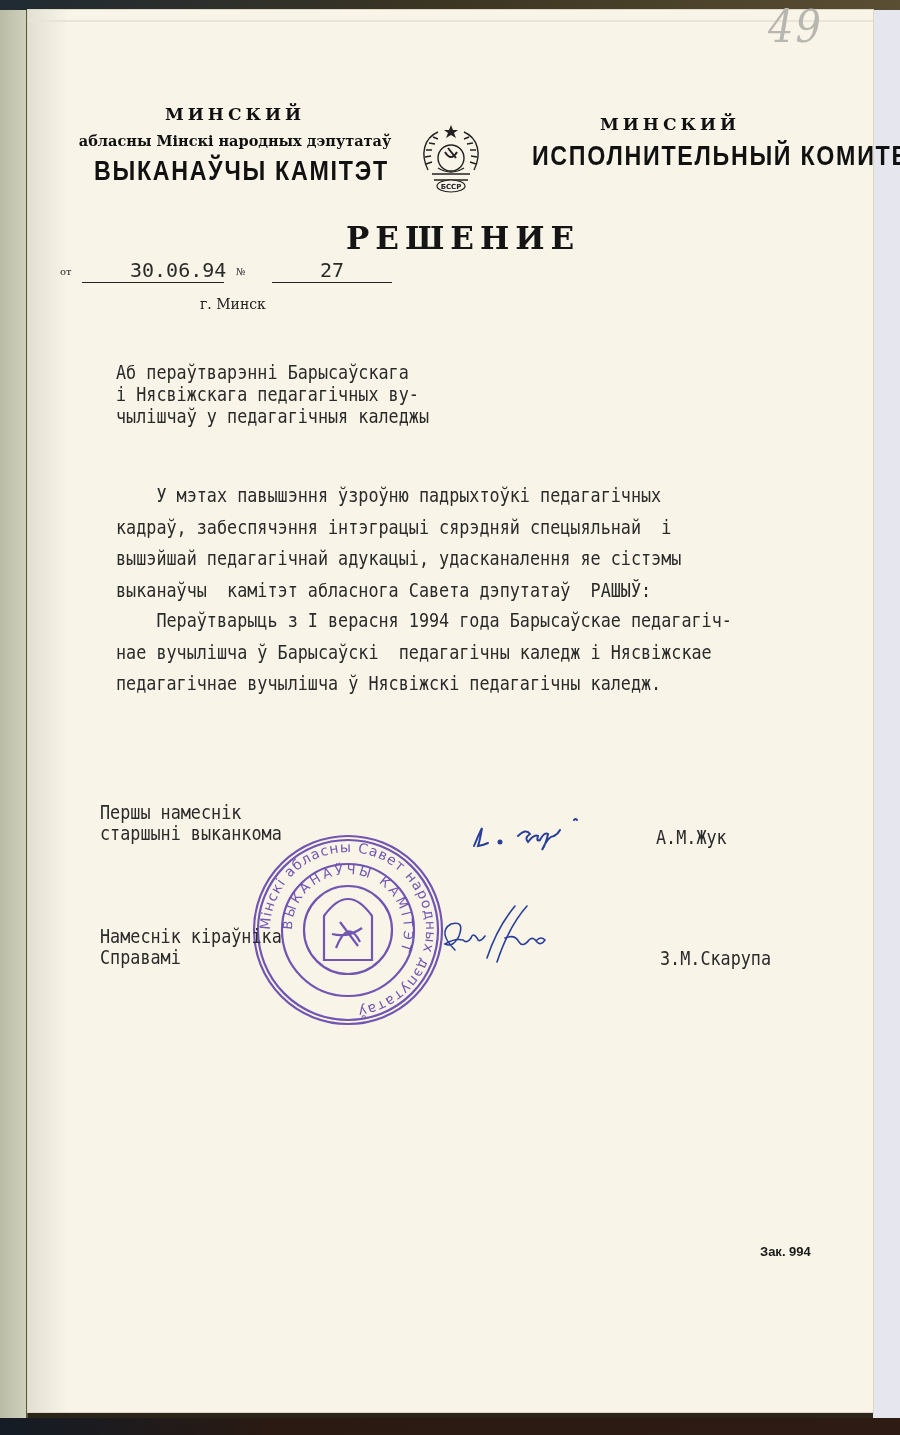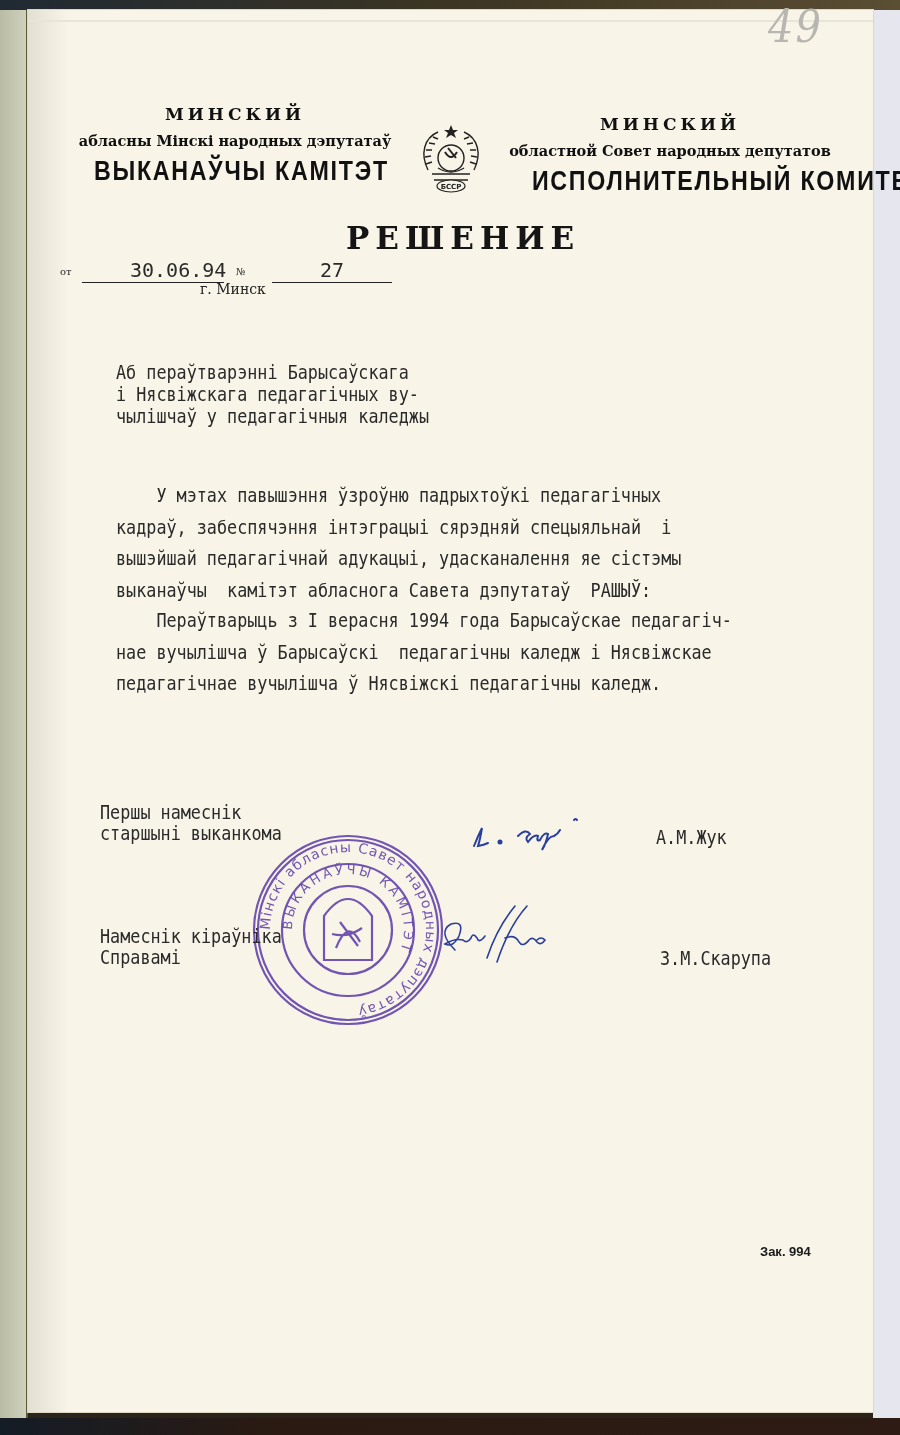"областной Совет народных депутатов" div.council { html: <div>областной Совет народных депутатов</div> -> none }
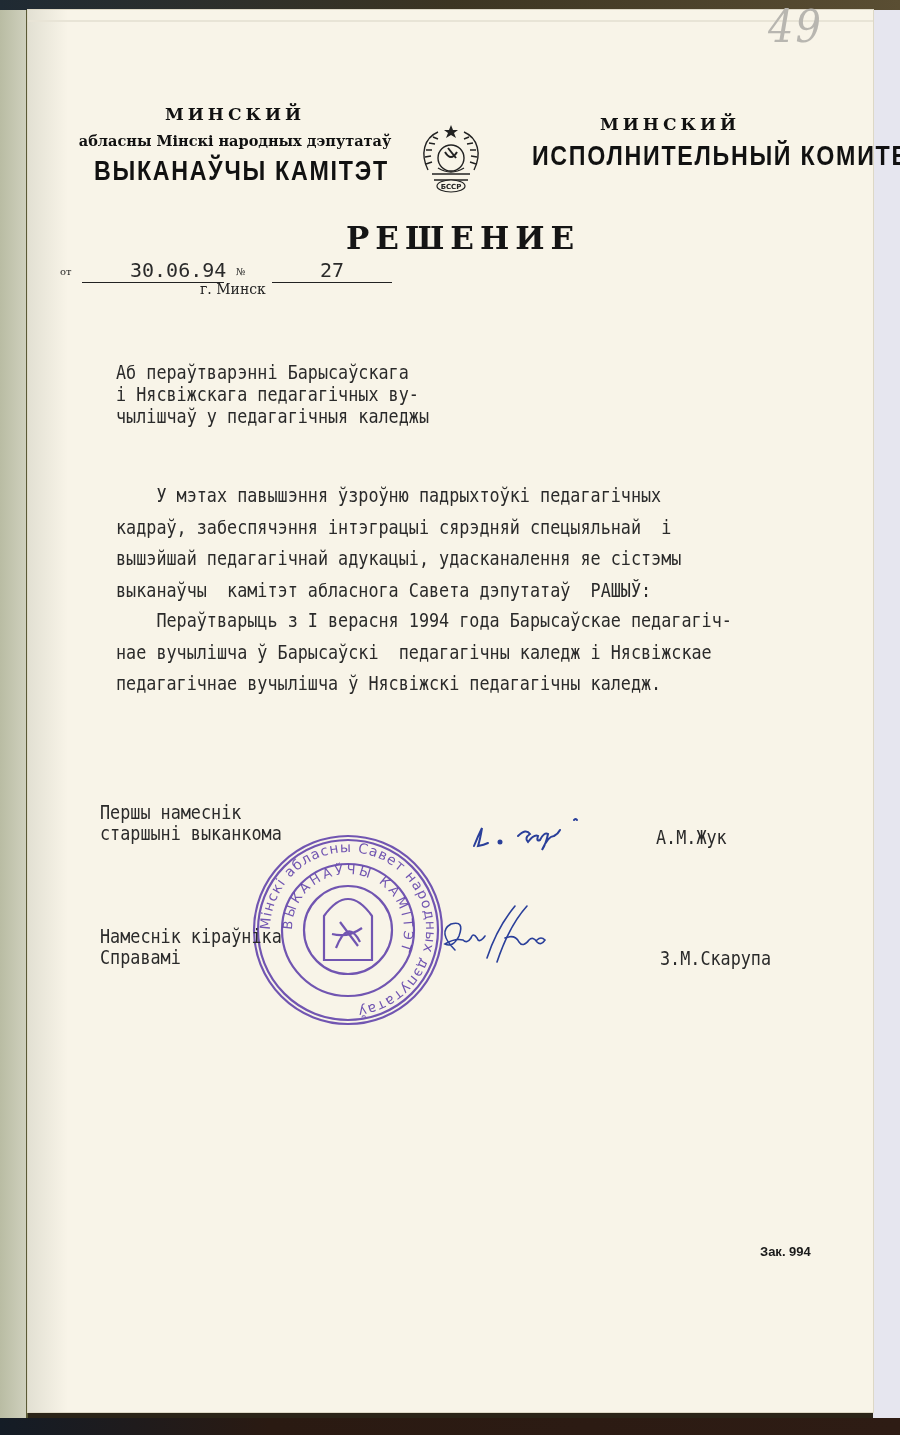"г. Минск" .city-line { top: 281px -> 296px }
